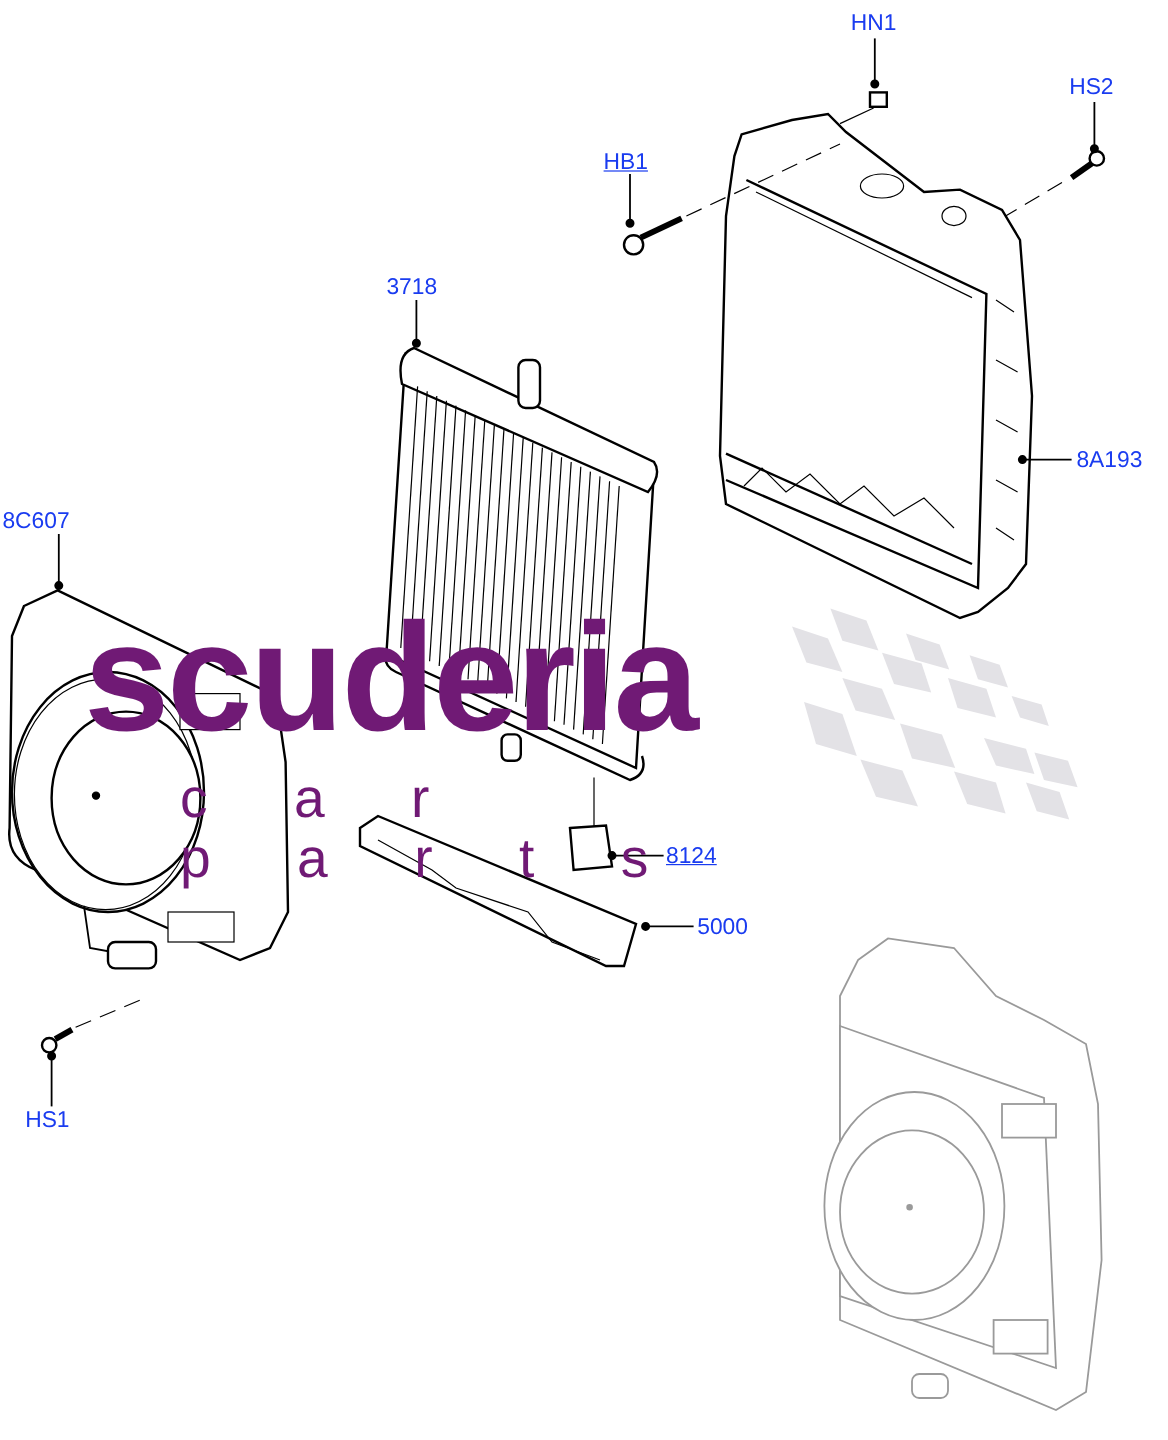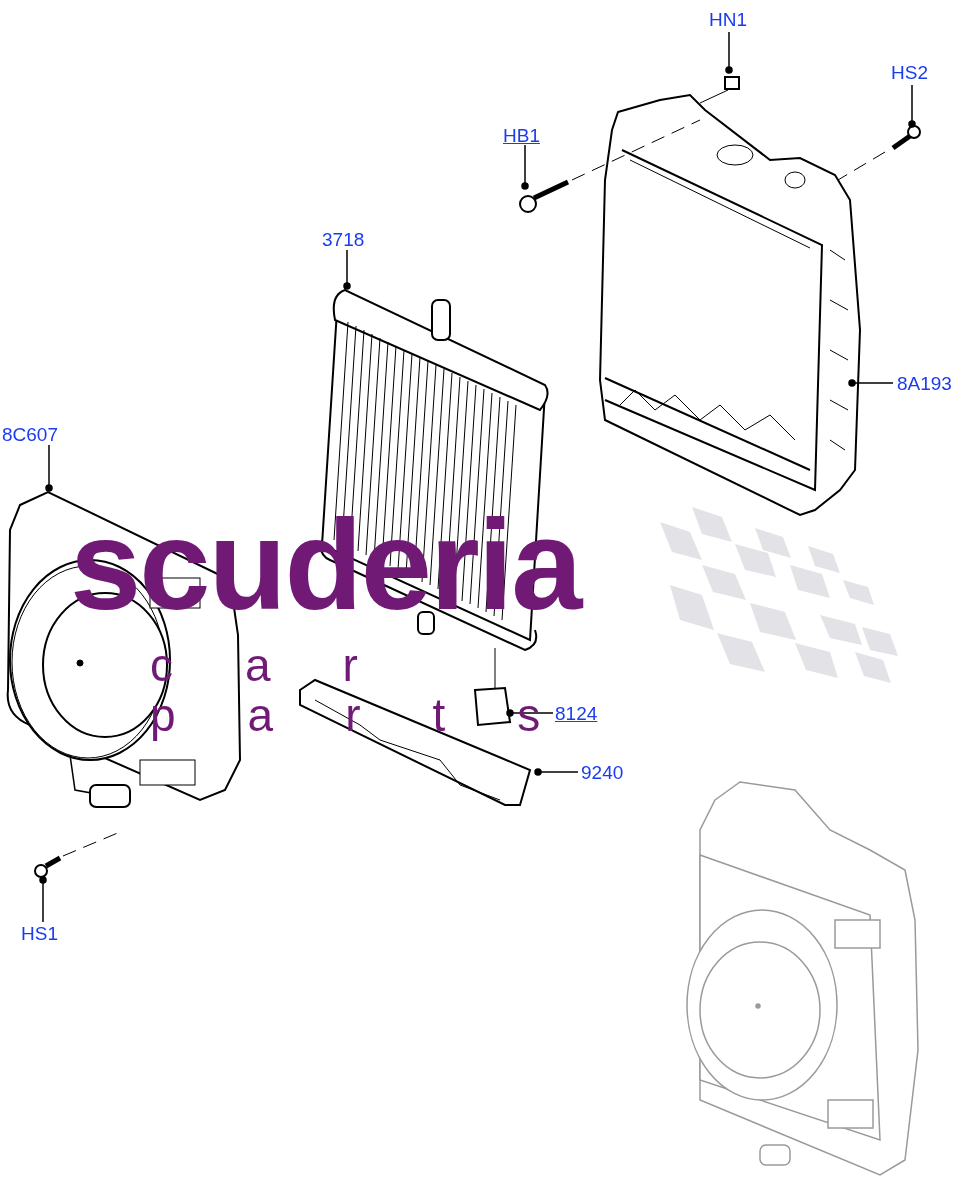"9240" div.label { text: 9240 -> 5000 }
